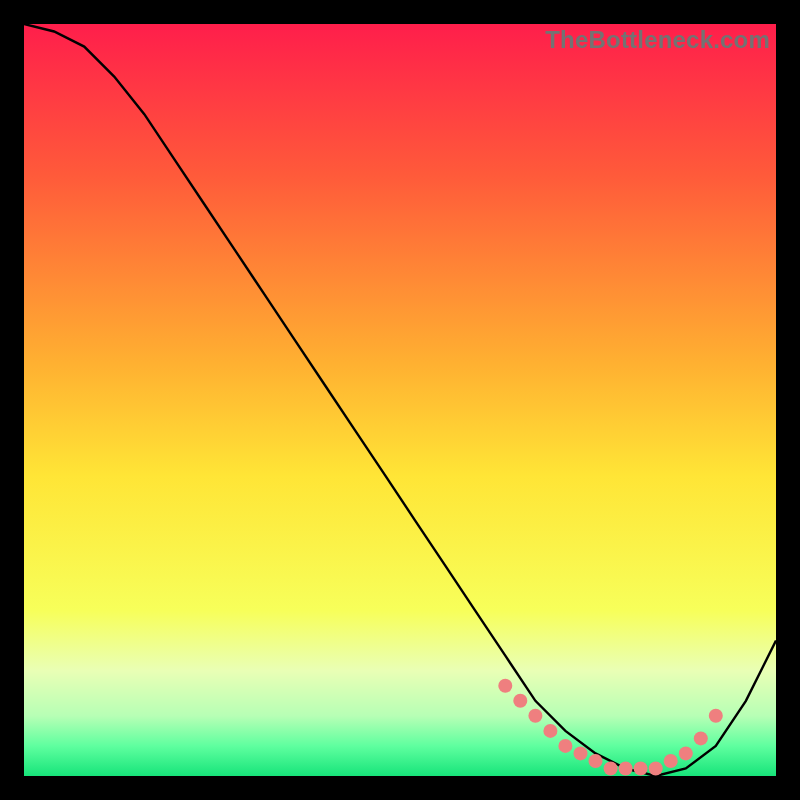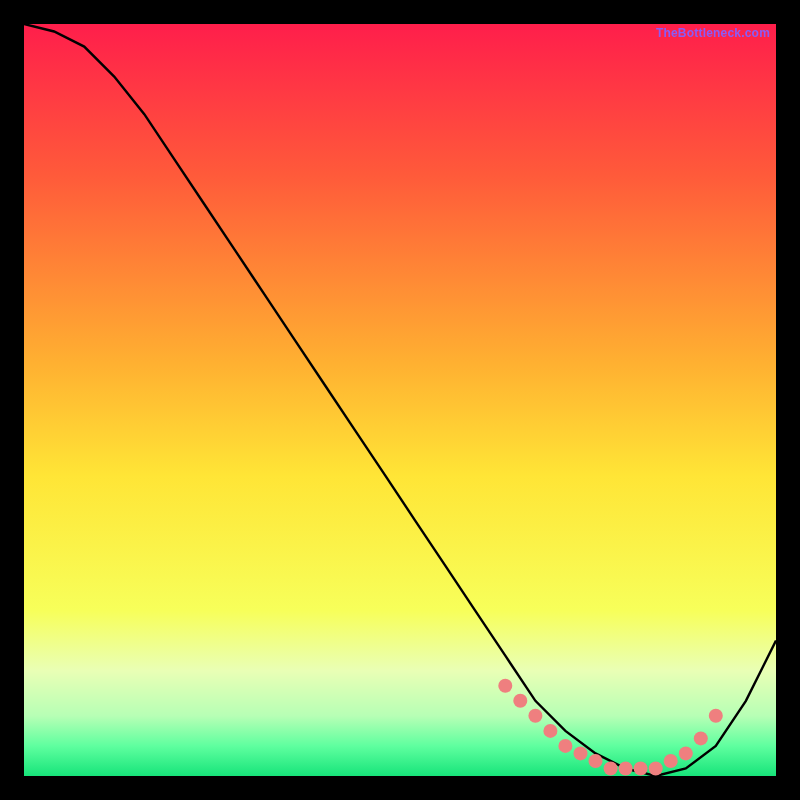"TheBottleneck.com" .watermark { color: #8b5cf6 -> #737373; font-size: 12px -> 24px }
